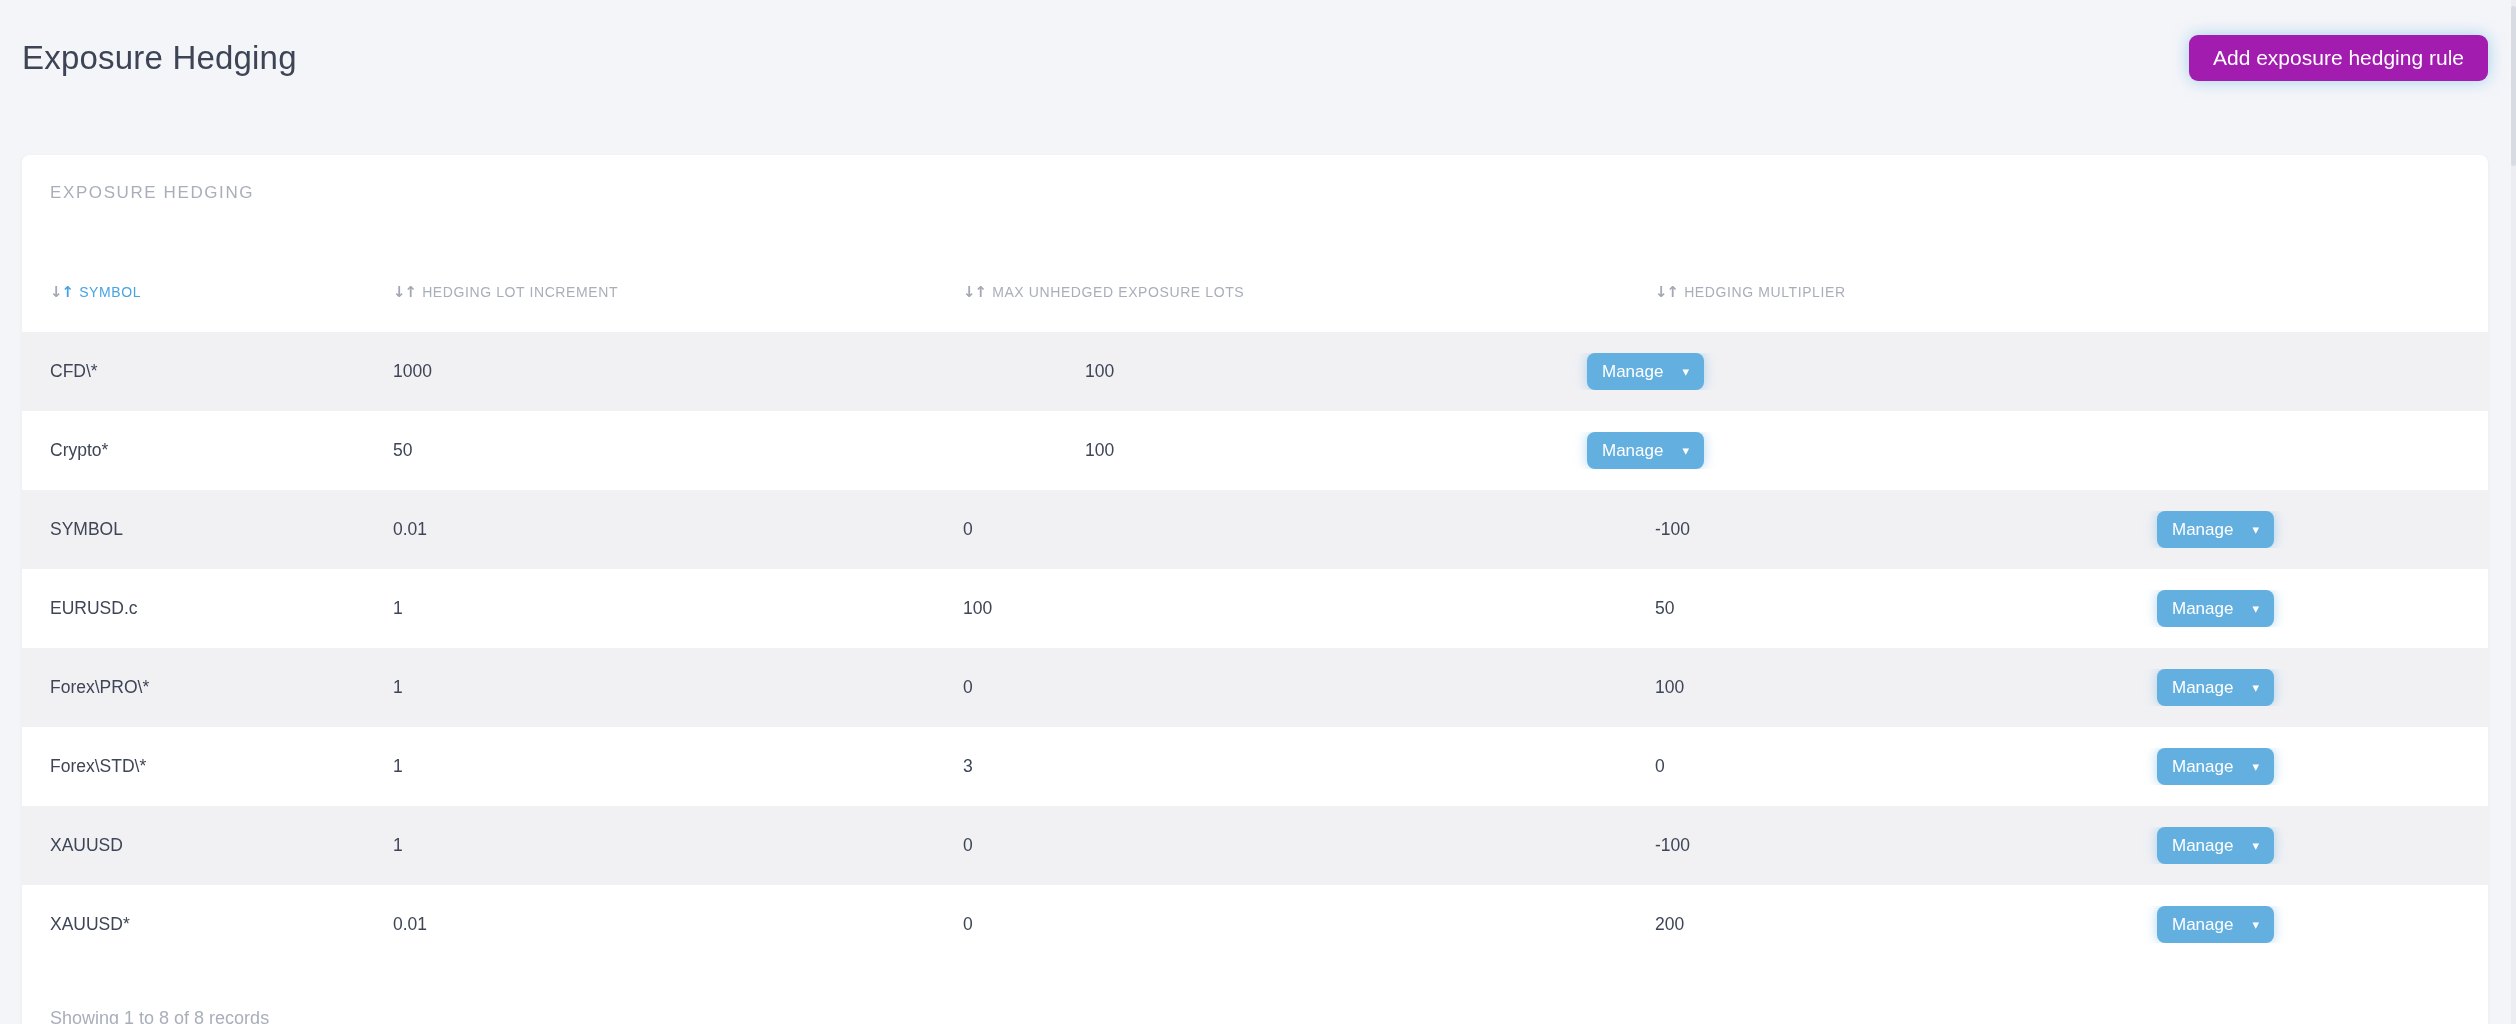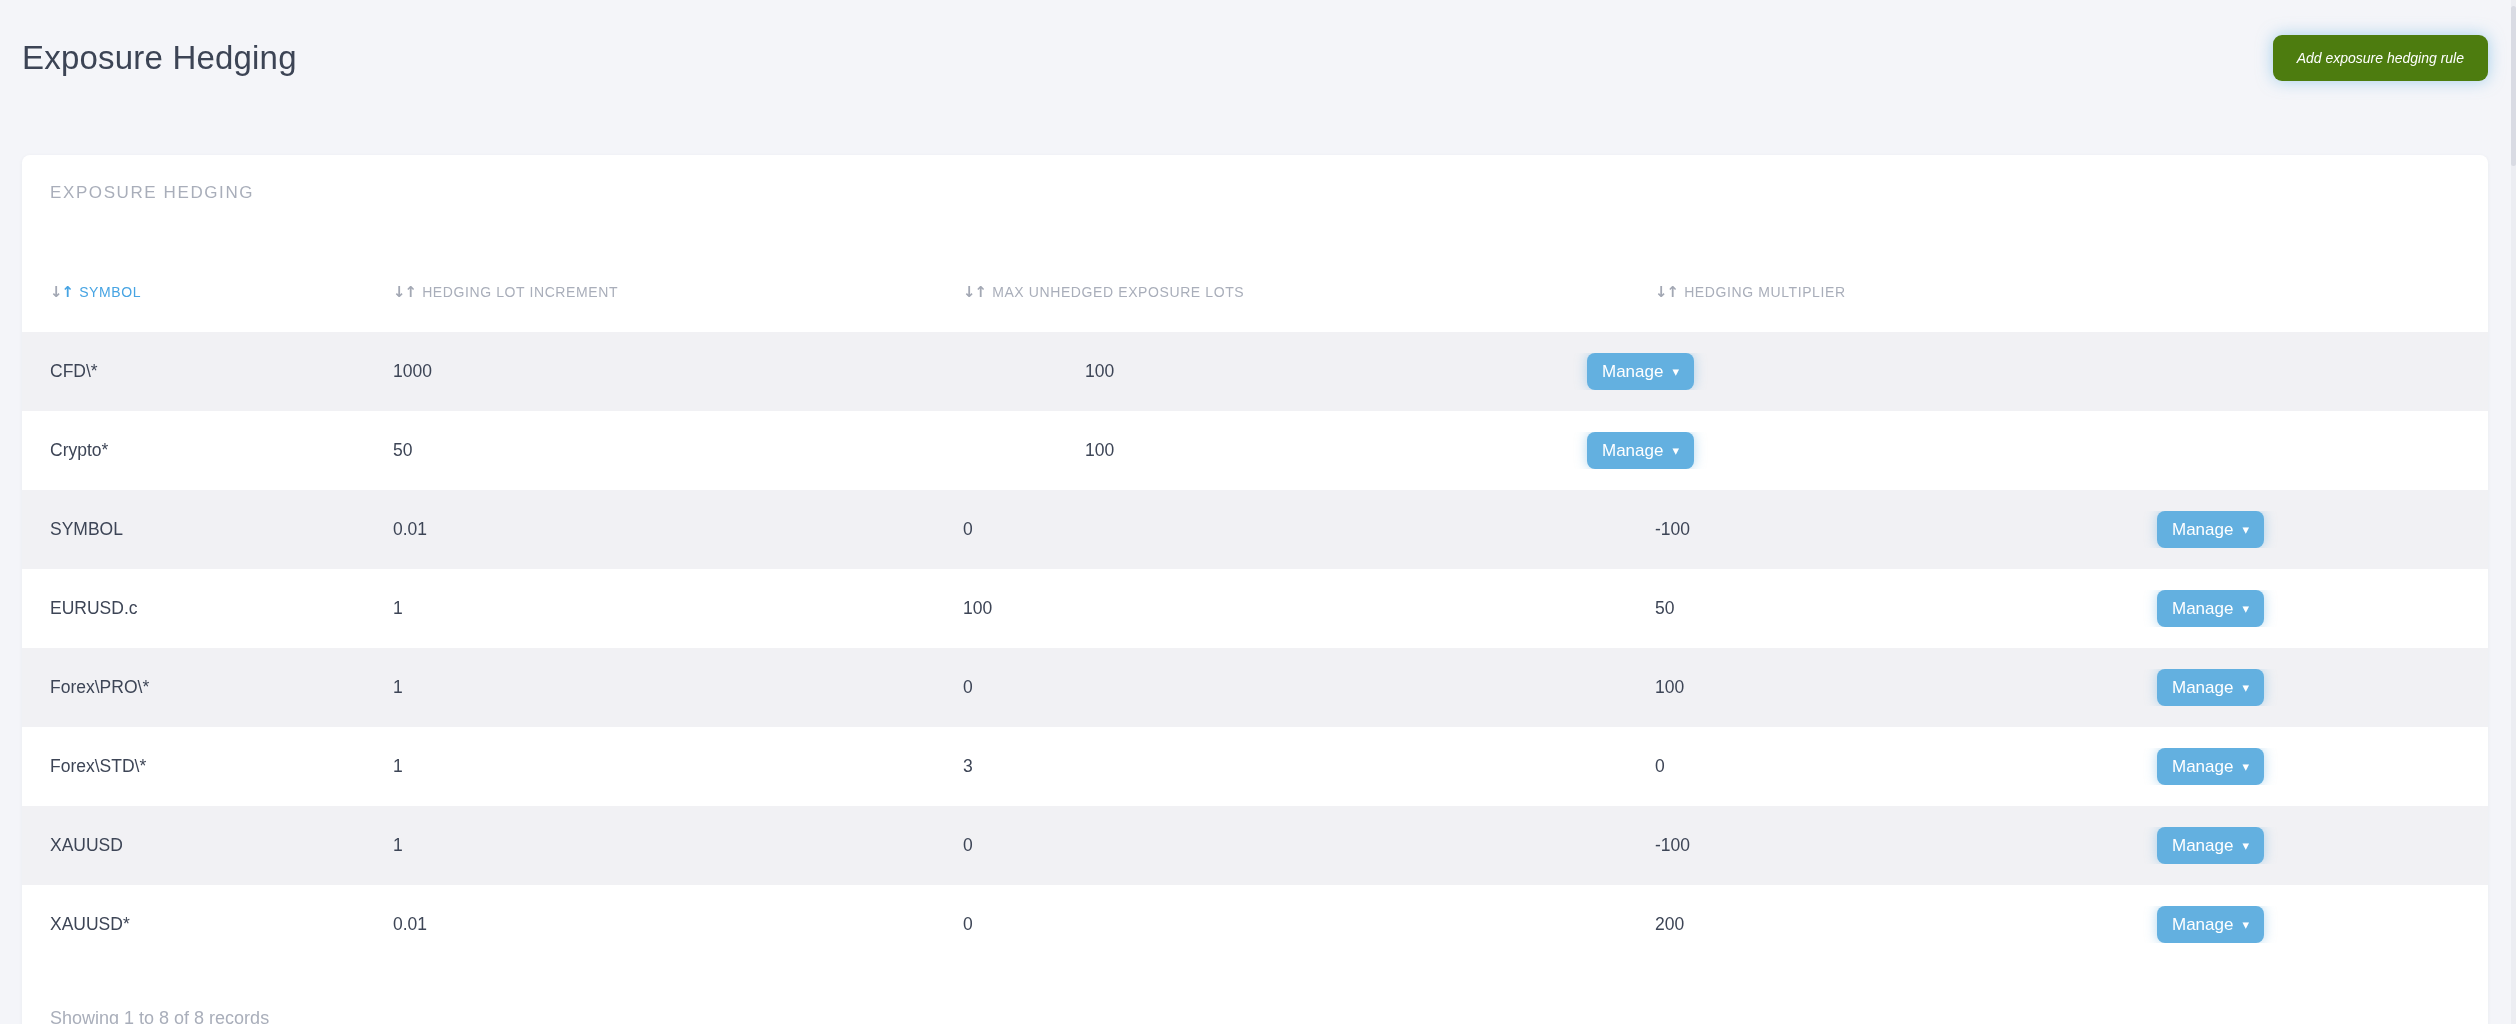"Add exposure hedging rule" .btn-primary { background: #4d7c0f -> #a21caf; font-size: 14px -> 21px; font-style: italic -> none }
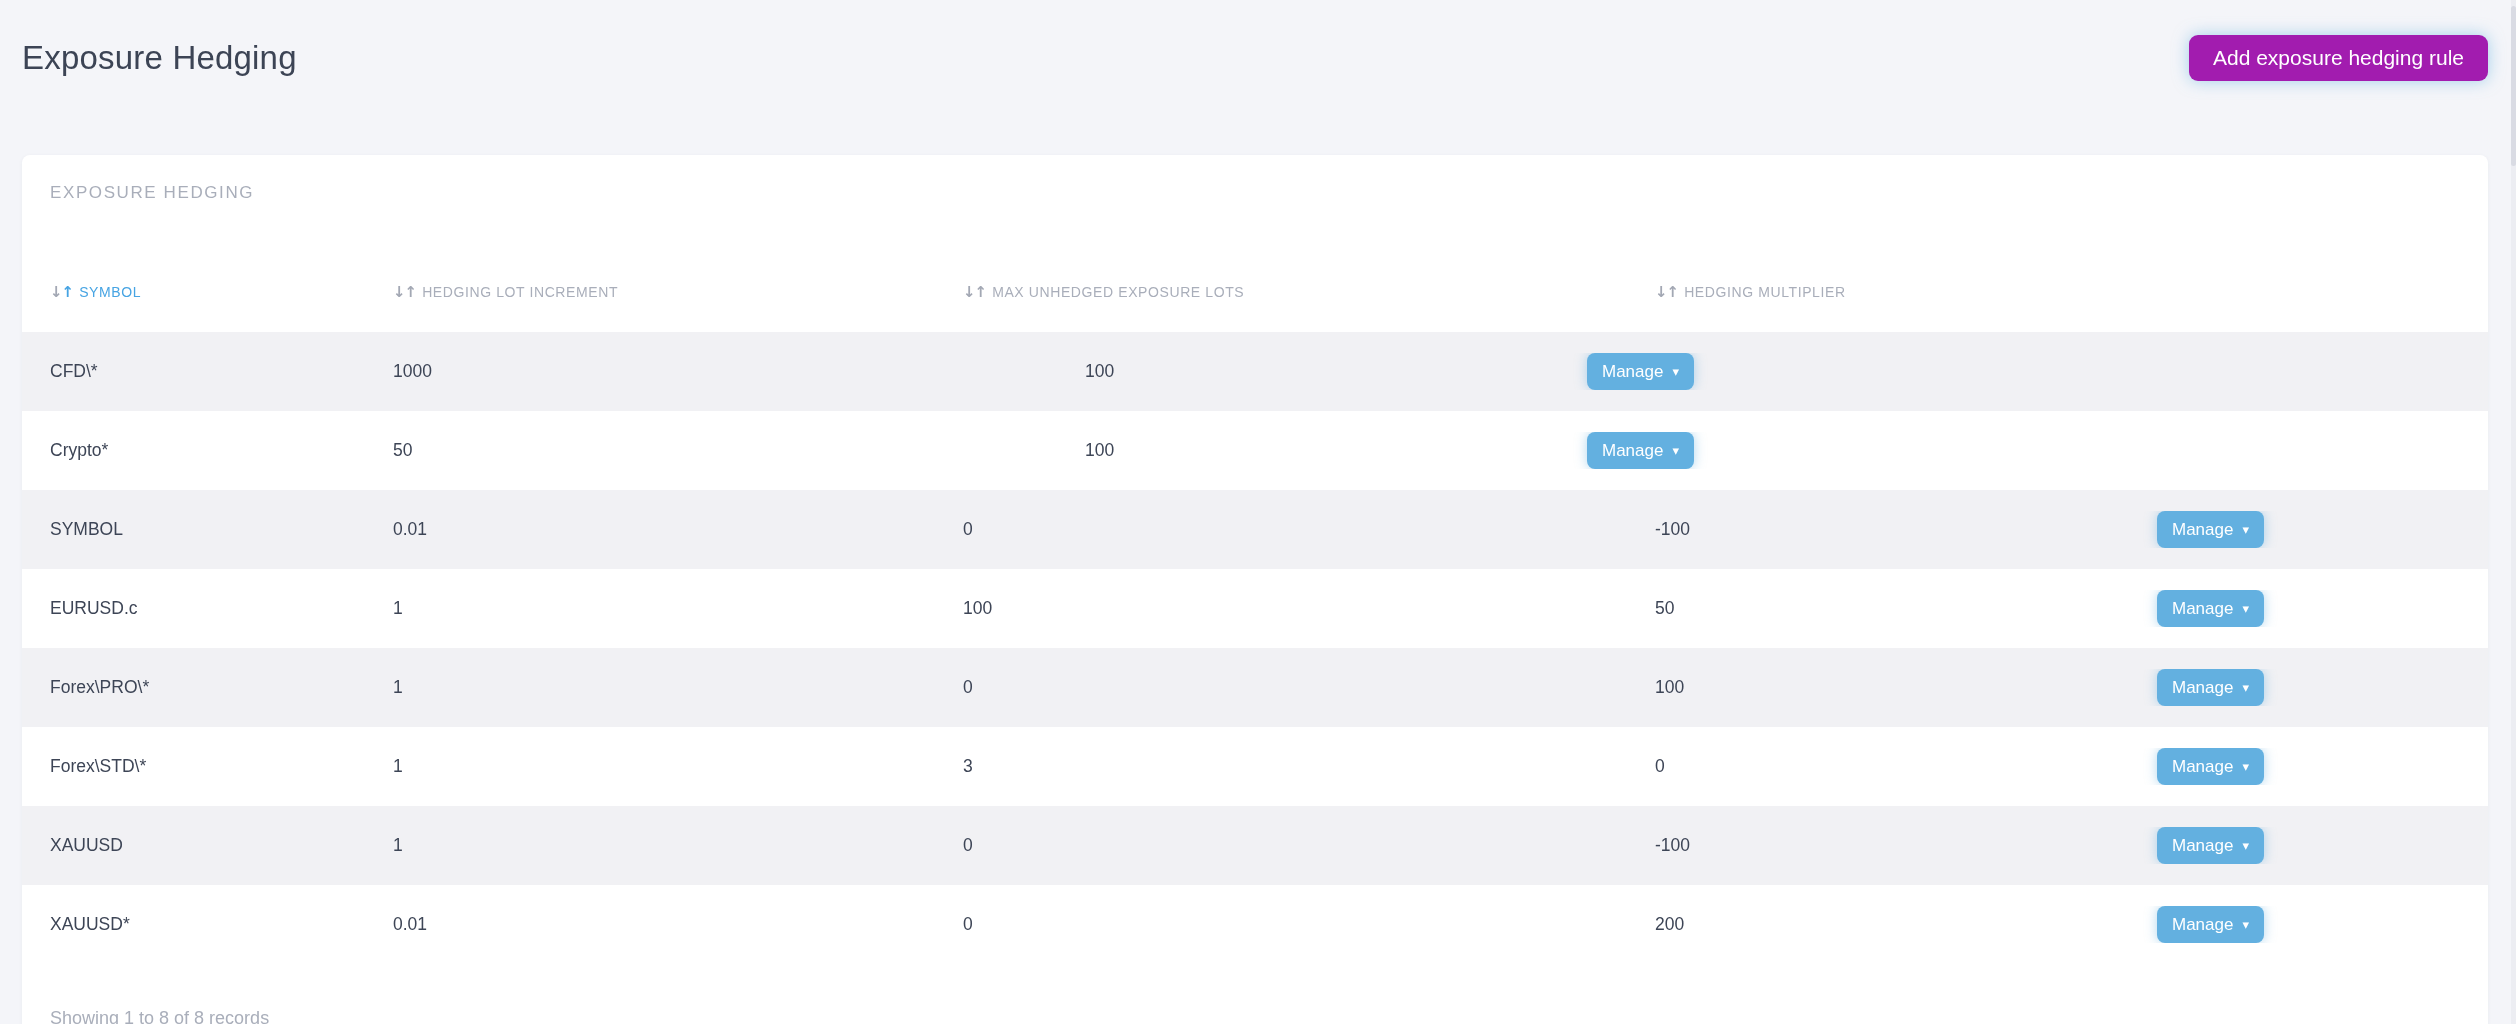"Manage" .manage-btn { gap: 9px -> 19px }
